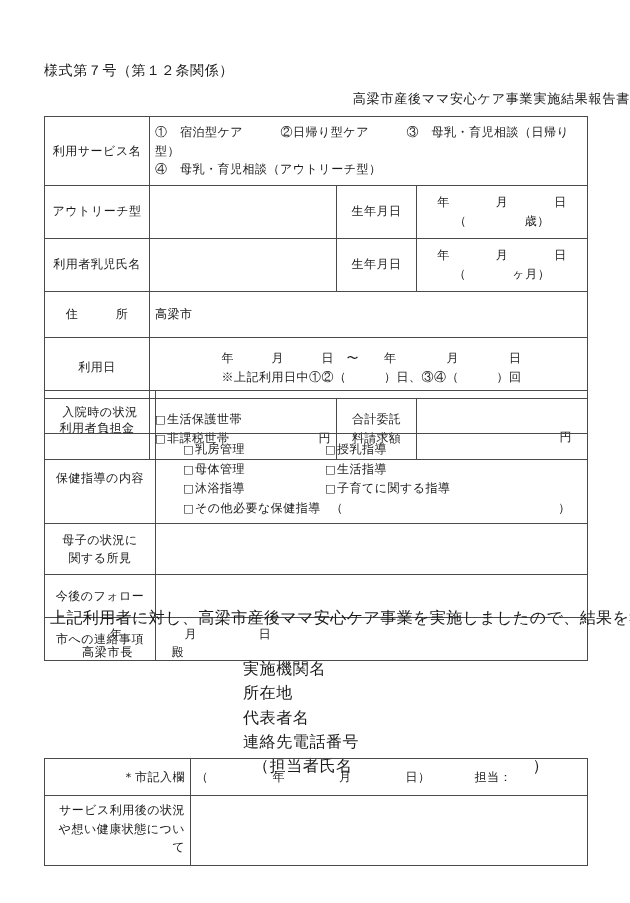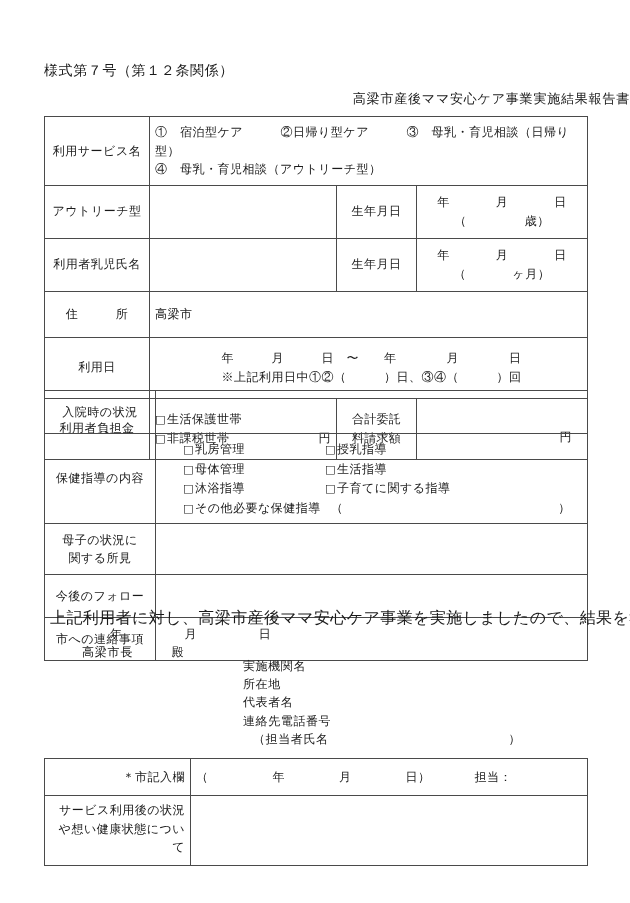"実施機関名" .sig-block { font-size: 12px -> 16px }
